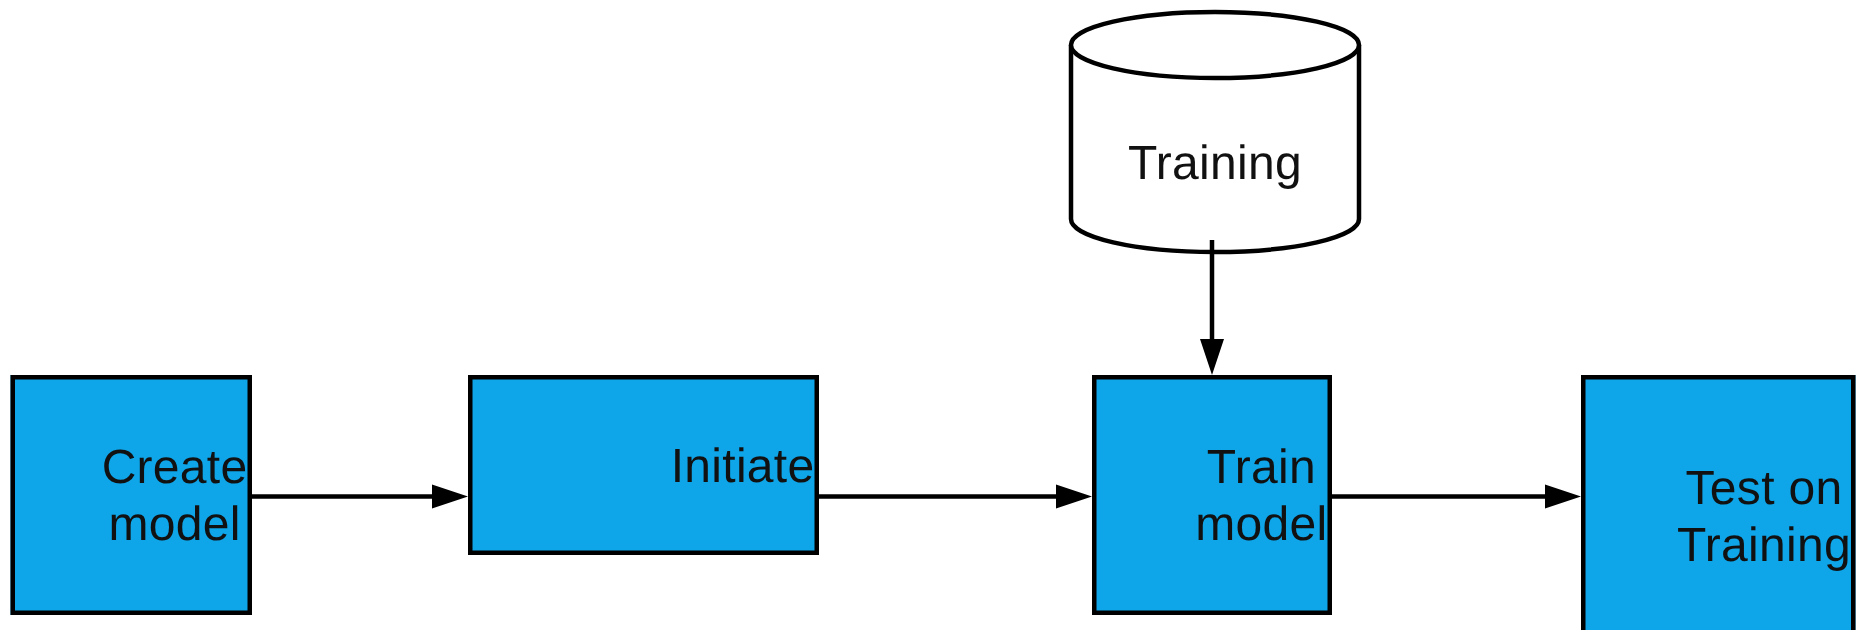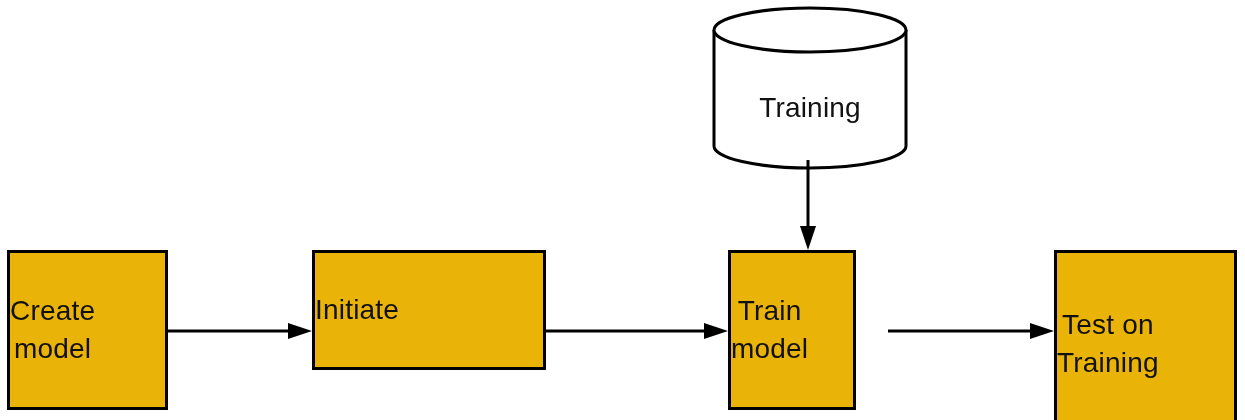"Training" .node-label { font-size: 28px -> 32px }
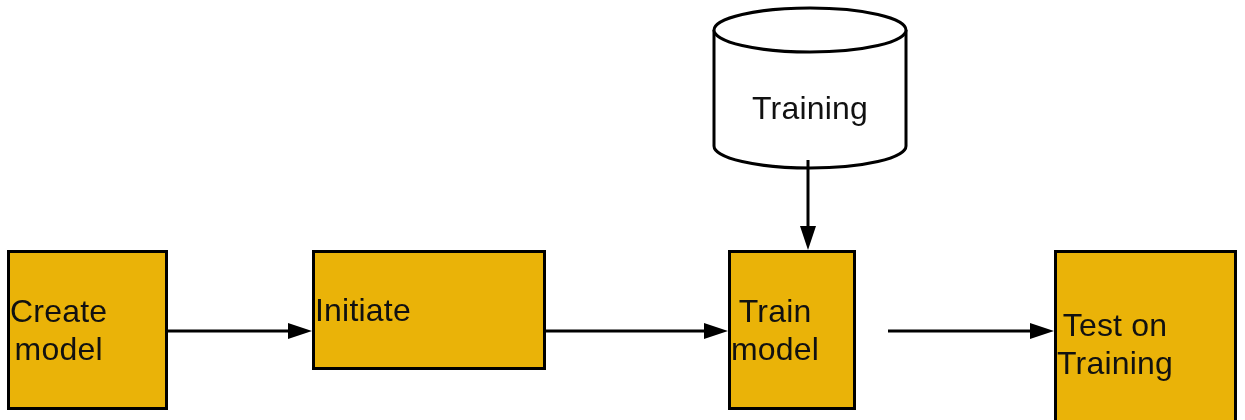"Create" .node-box { background: #eab308 -> #0ea5e9; justify-content: flex-start -> flex-end }
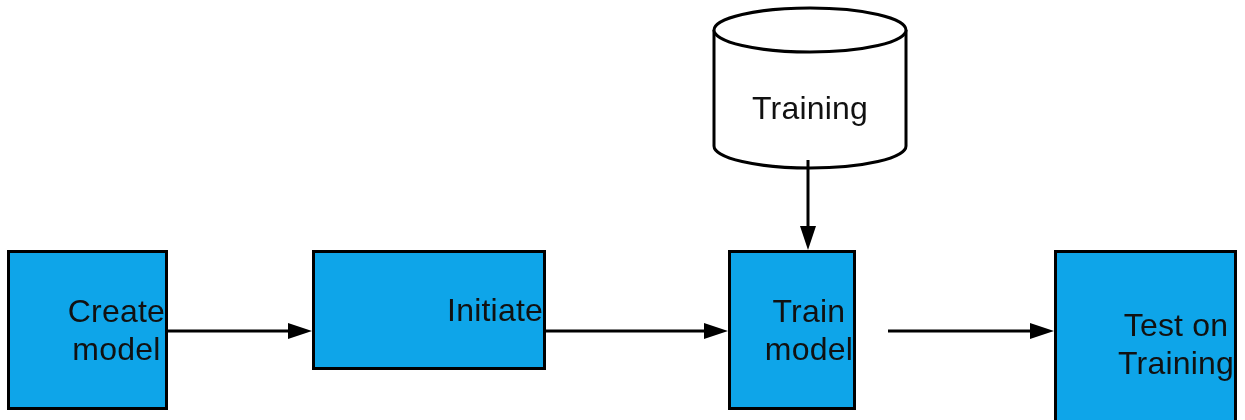"Train" #box-train { width: 128px -> 160px }
